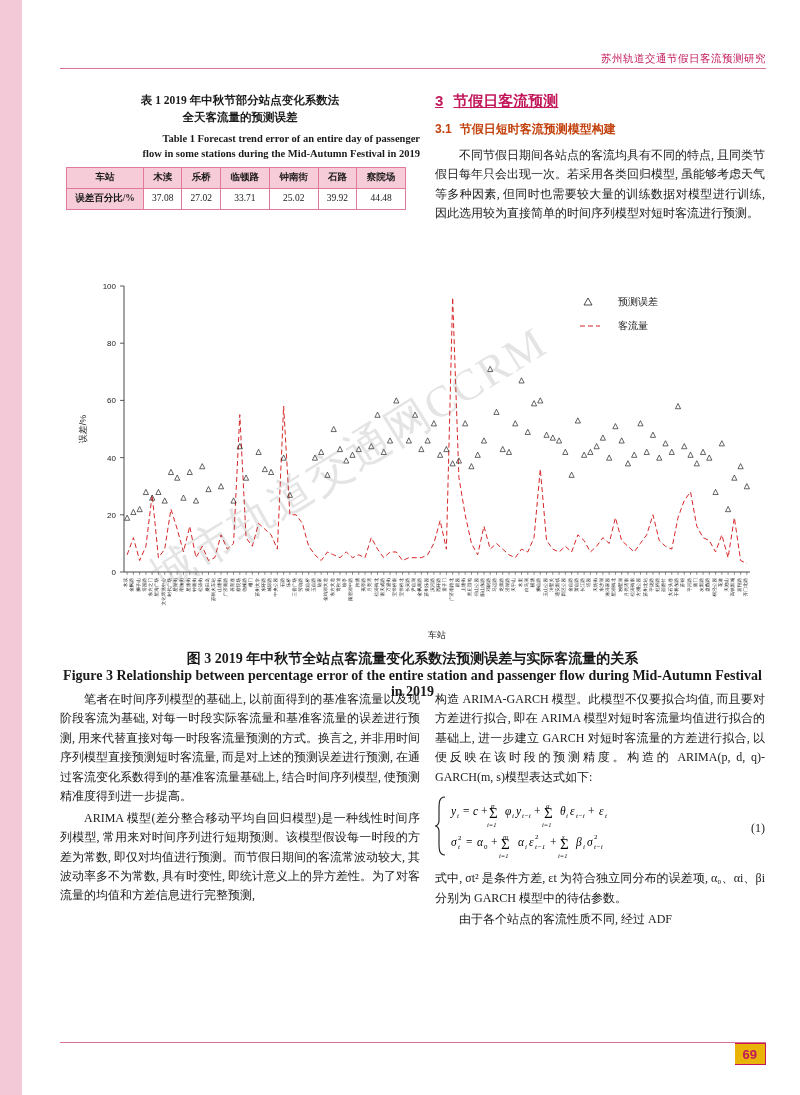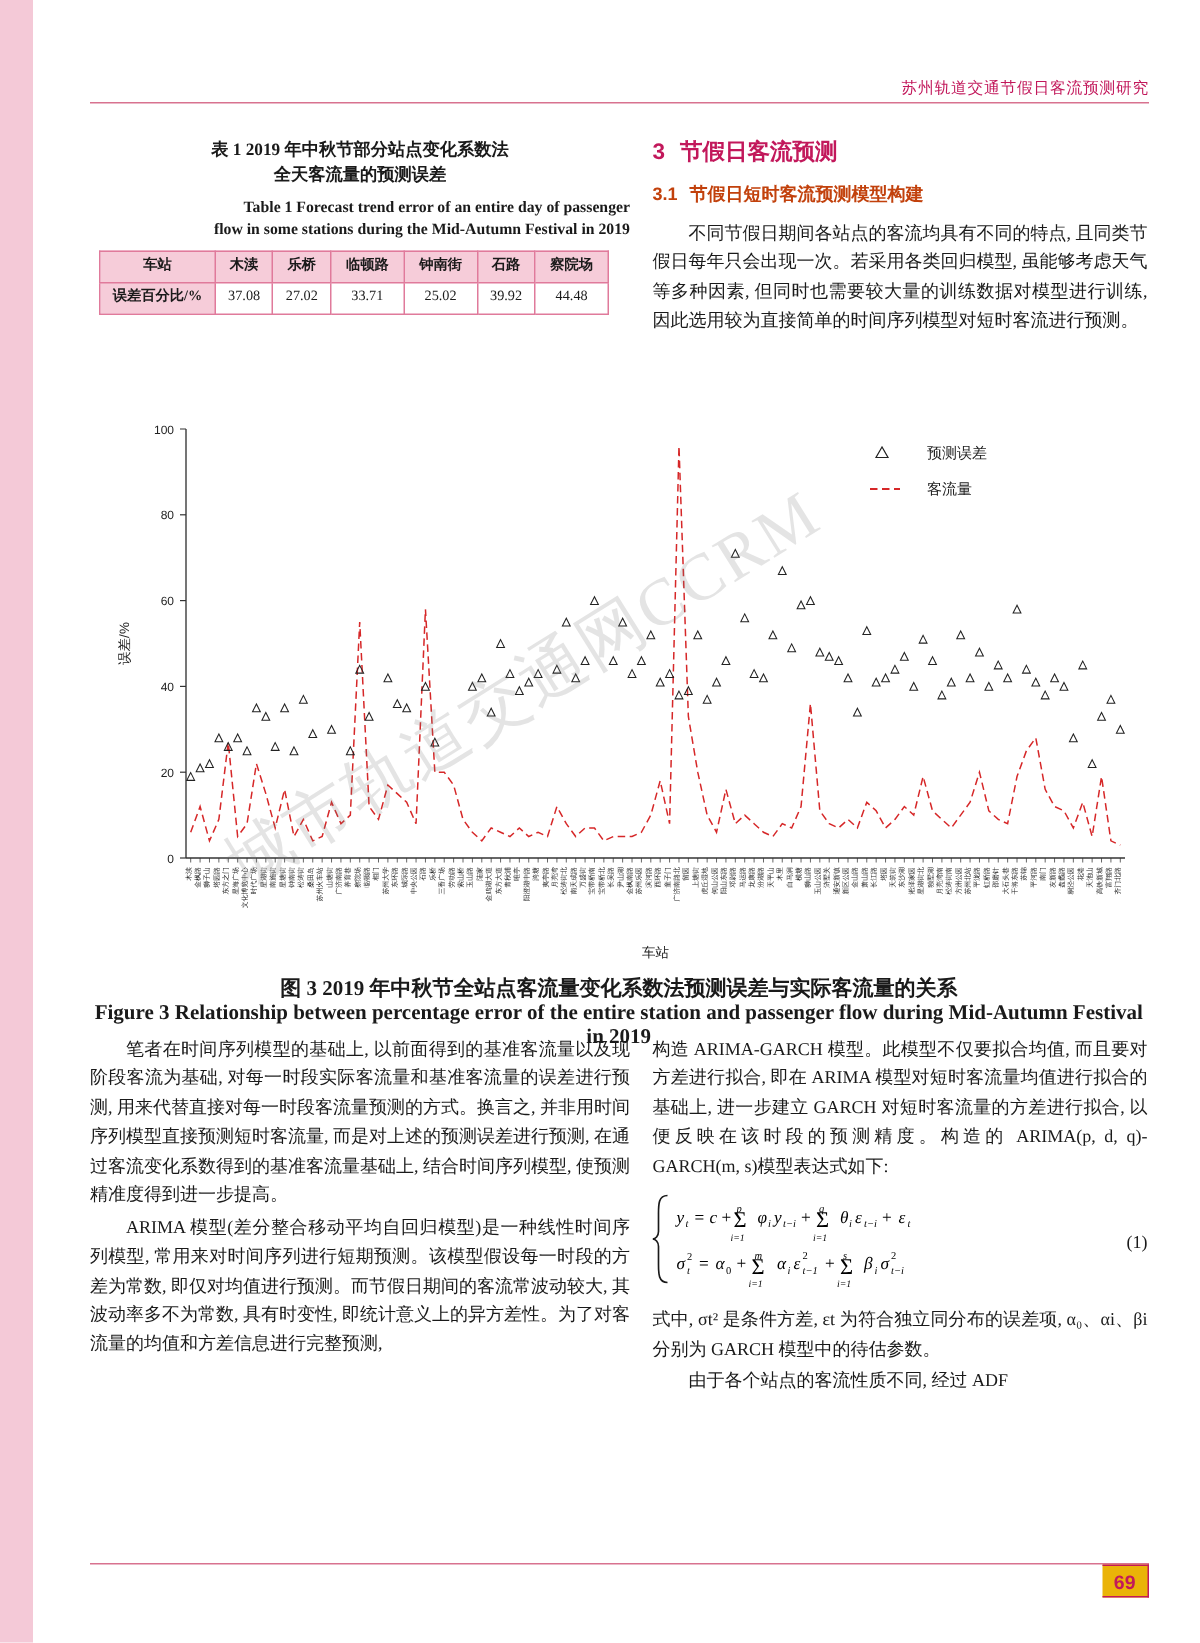"3 节假日客流预测" h2.sec { text-decoration: none -> underline }
